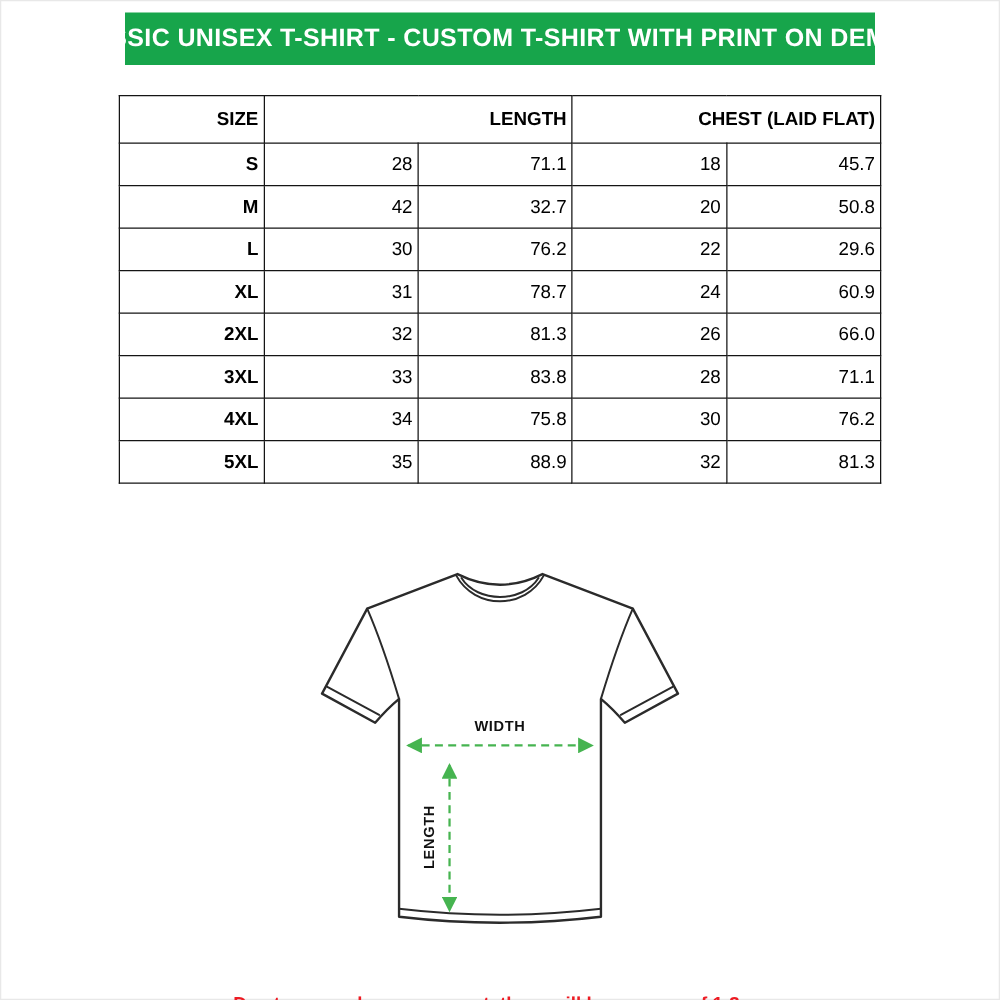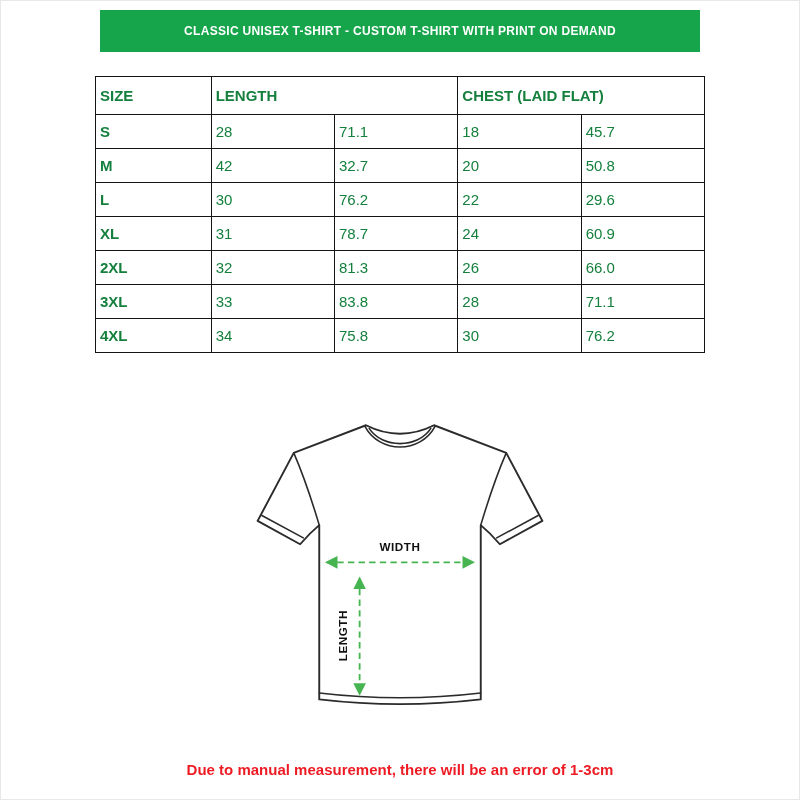"CLASSIC UNISEX T-SHIRT - CUSTOM" .banner h1 { font-size: 12px -> 20px }
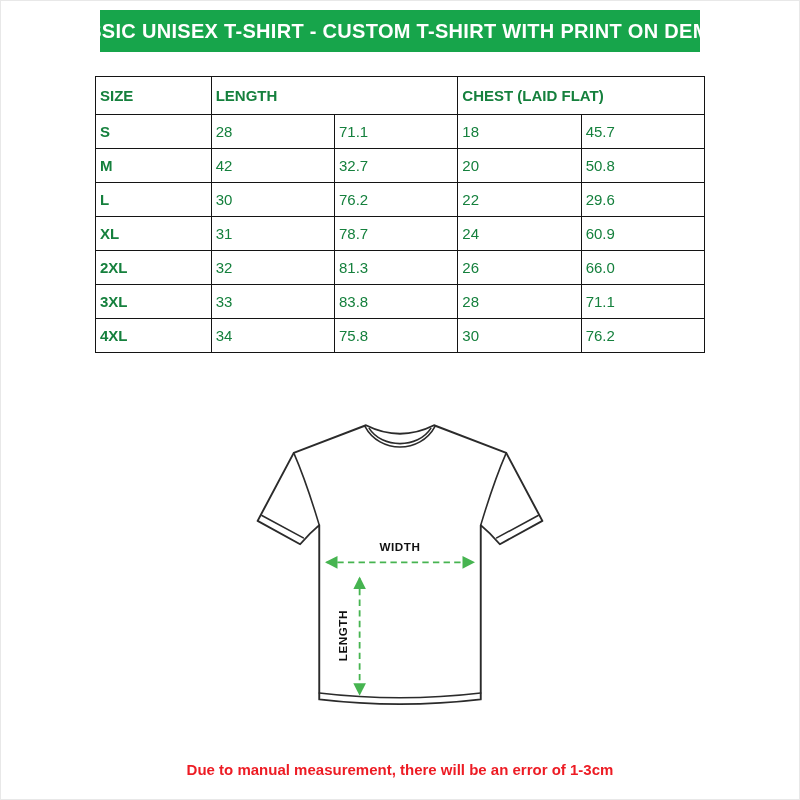"SIZE" .size-chart th, .size-chart td { color: #15803d -> #000000; text-align: left -> right }
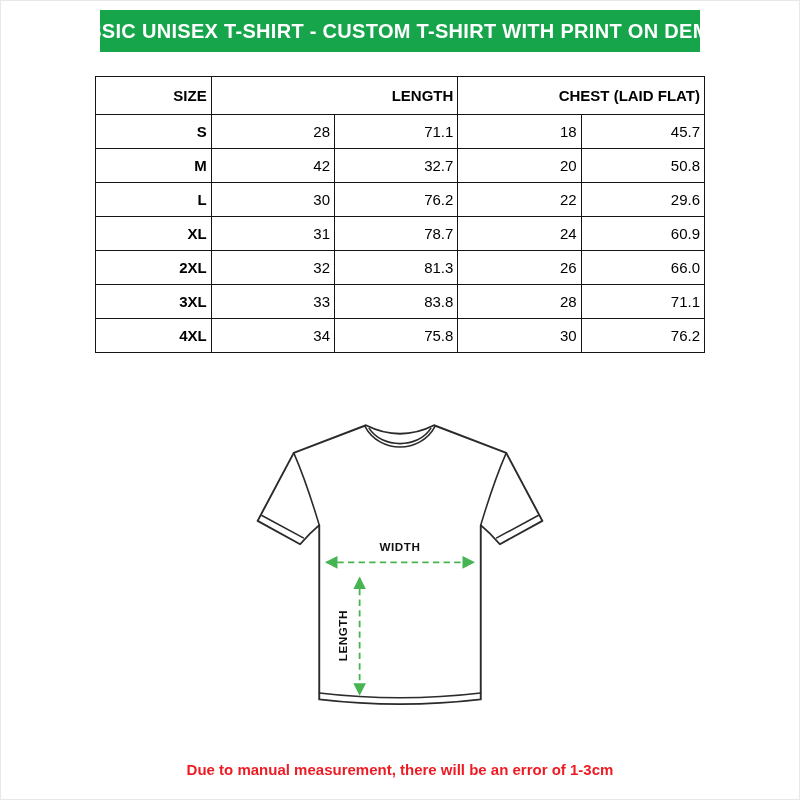"5XL" tr { html: none -> <tr> <td>5XL</td> <td>35</td> <td>88.9</td> <td>32</td> <td>81.3</td> </tr> }
